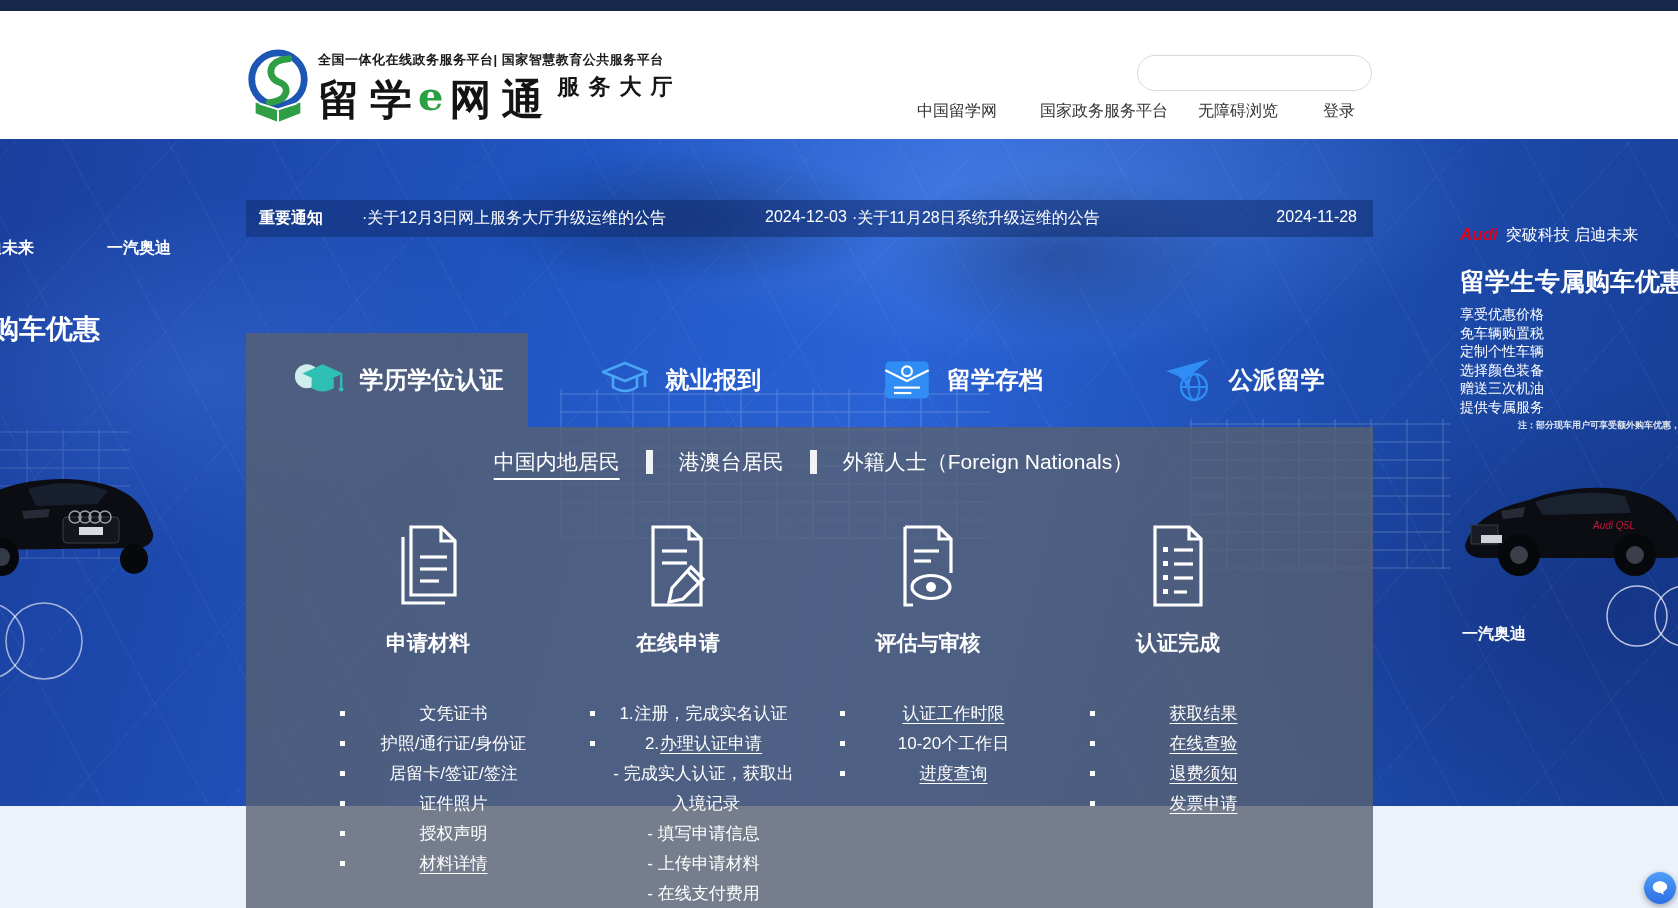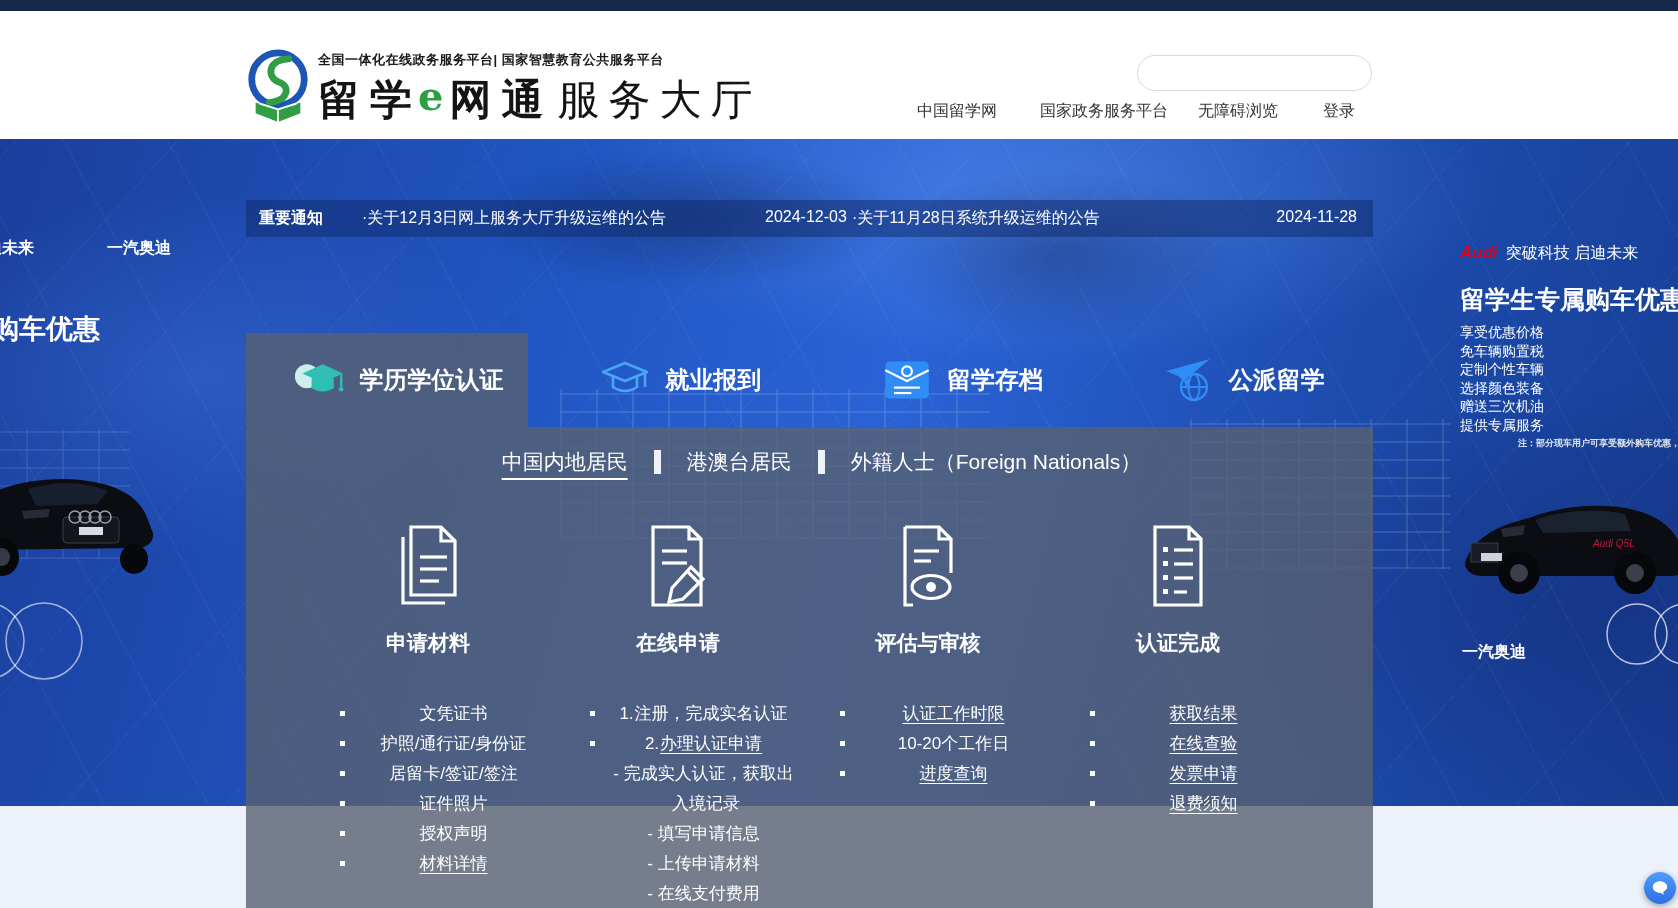"服务大厅" .t-suffix { font-size: 42px -> 22px; font-weight: 400 -> 700 }
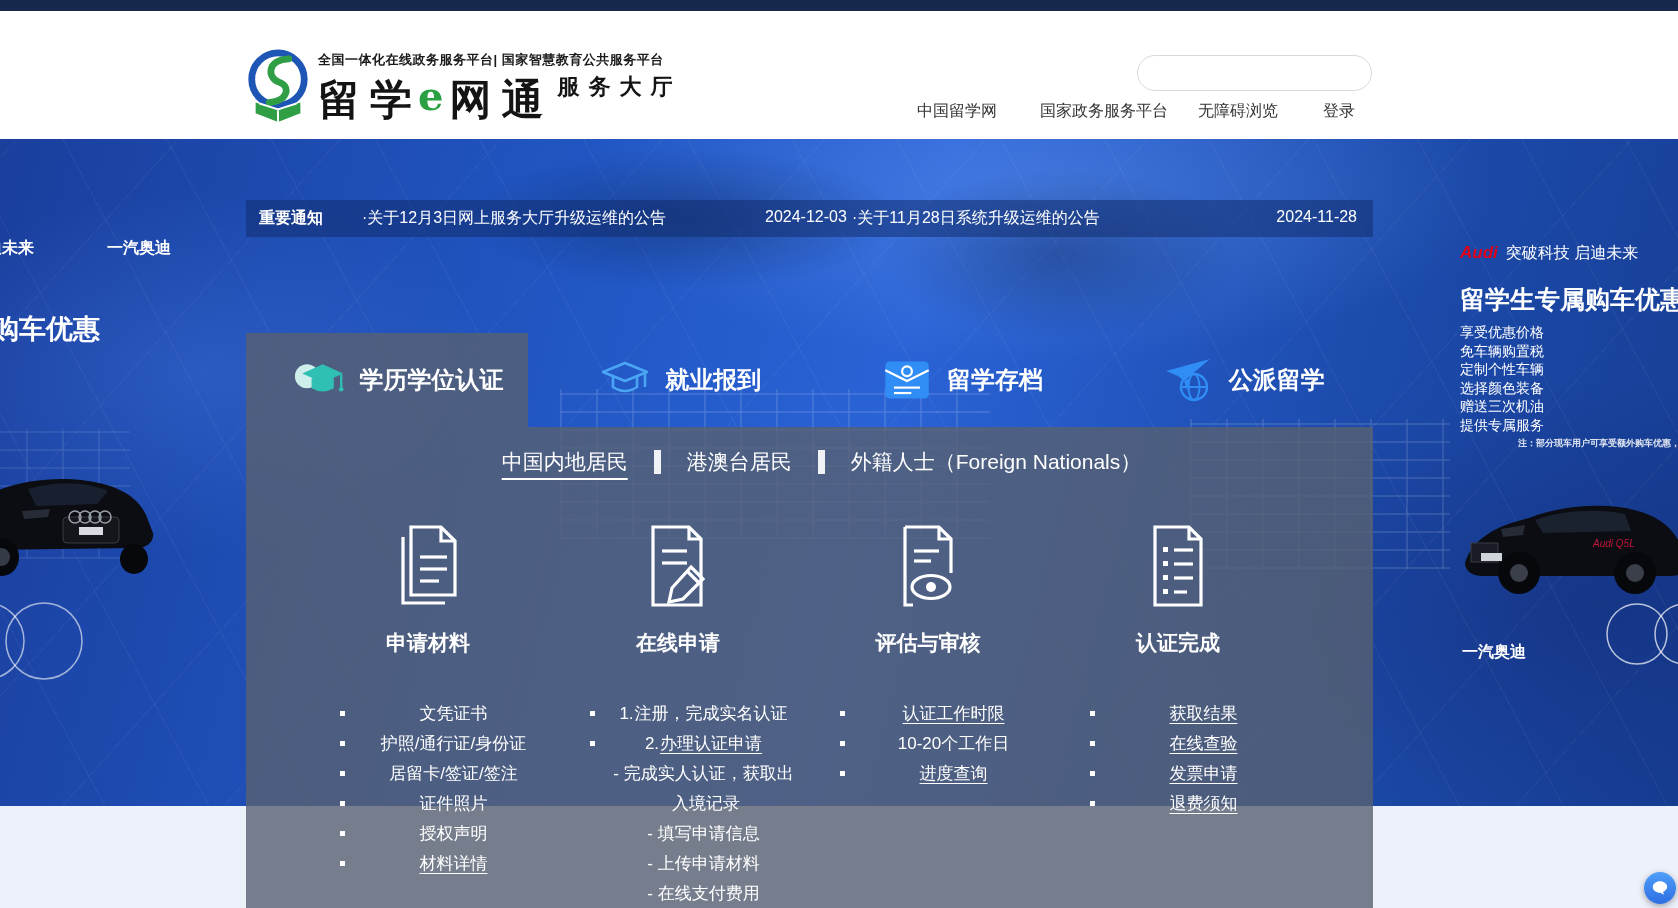"Audi 突破科技 启迪未来" .ad-right { top: 145px -> 127px }
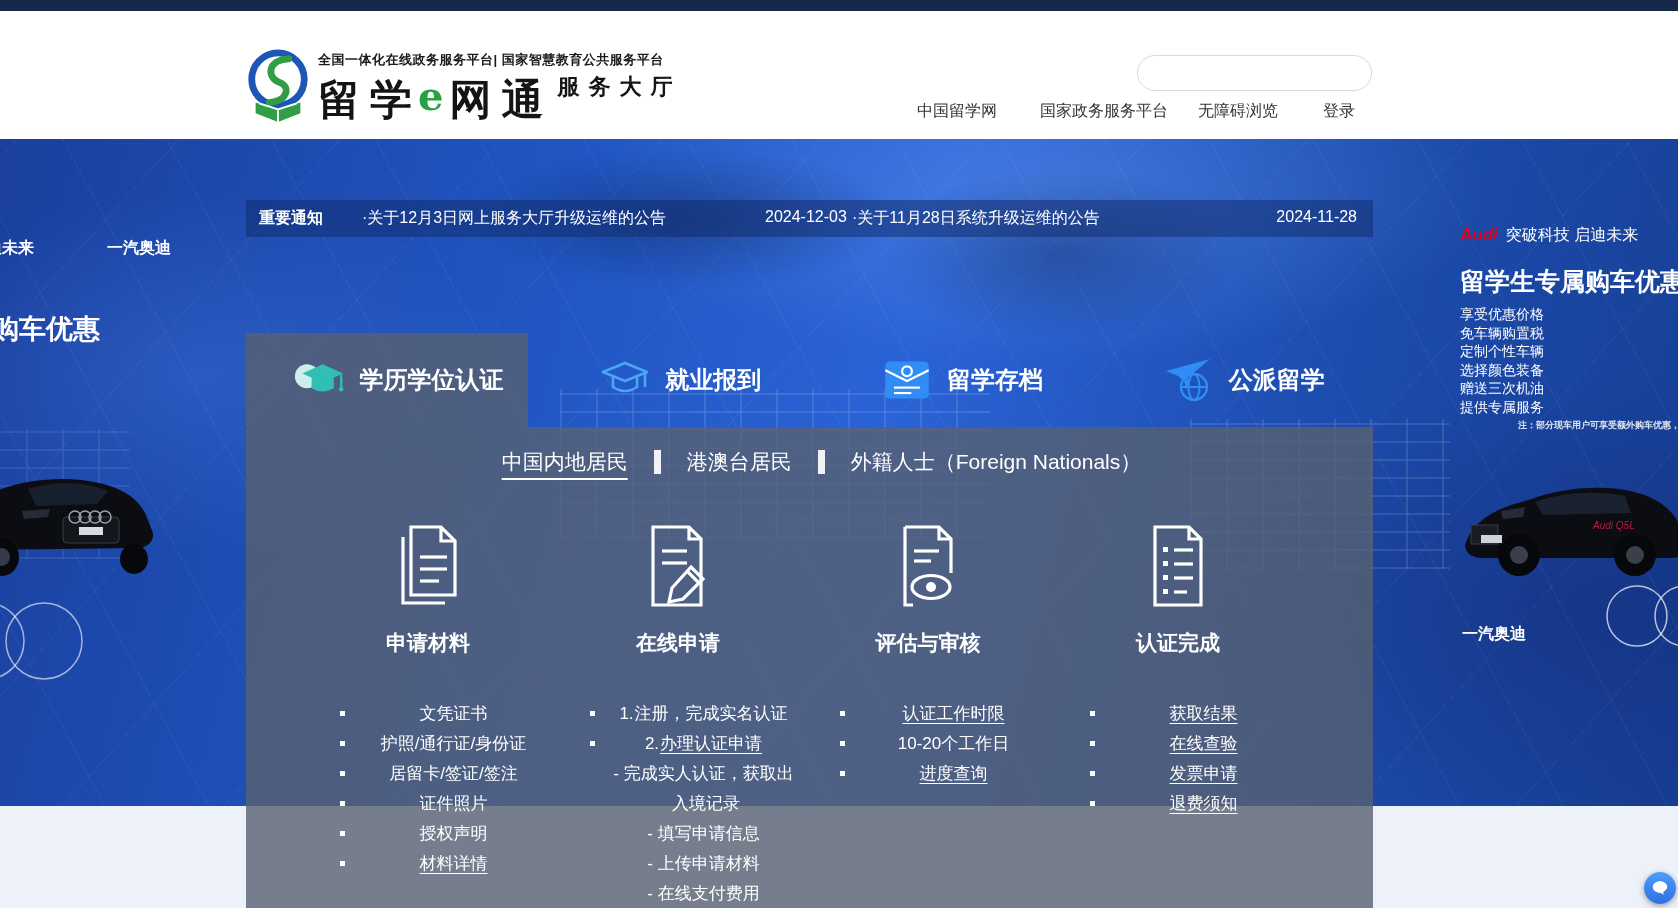"中国内地居民" .subtabs { left: 12px -> 4px }
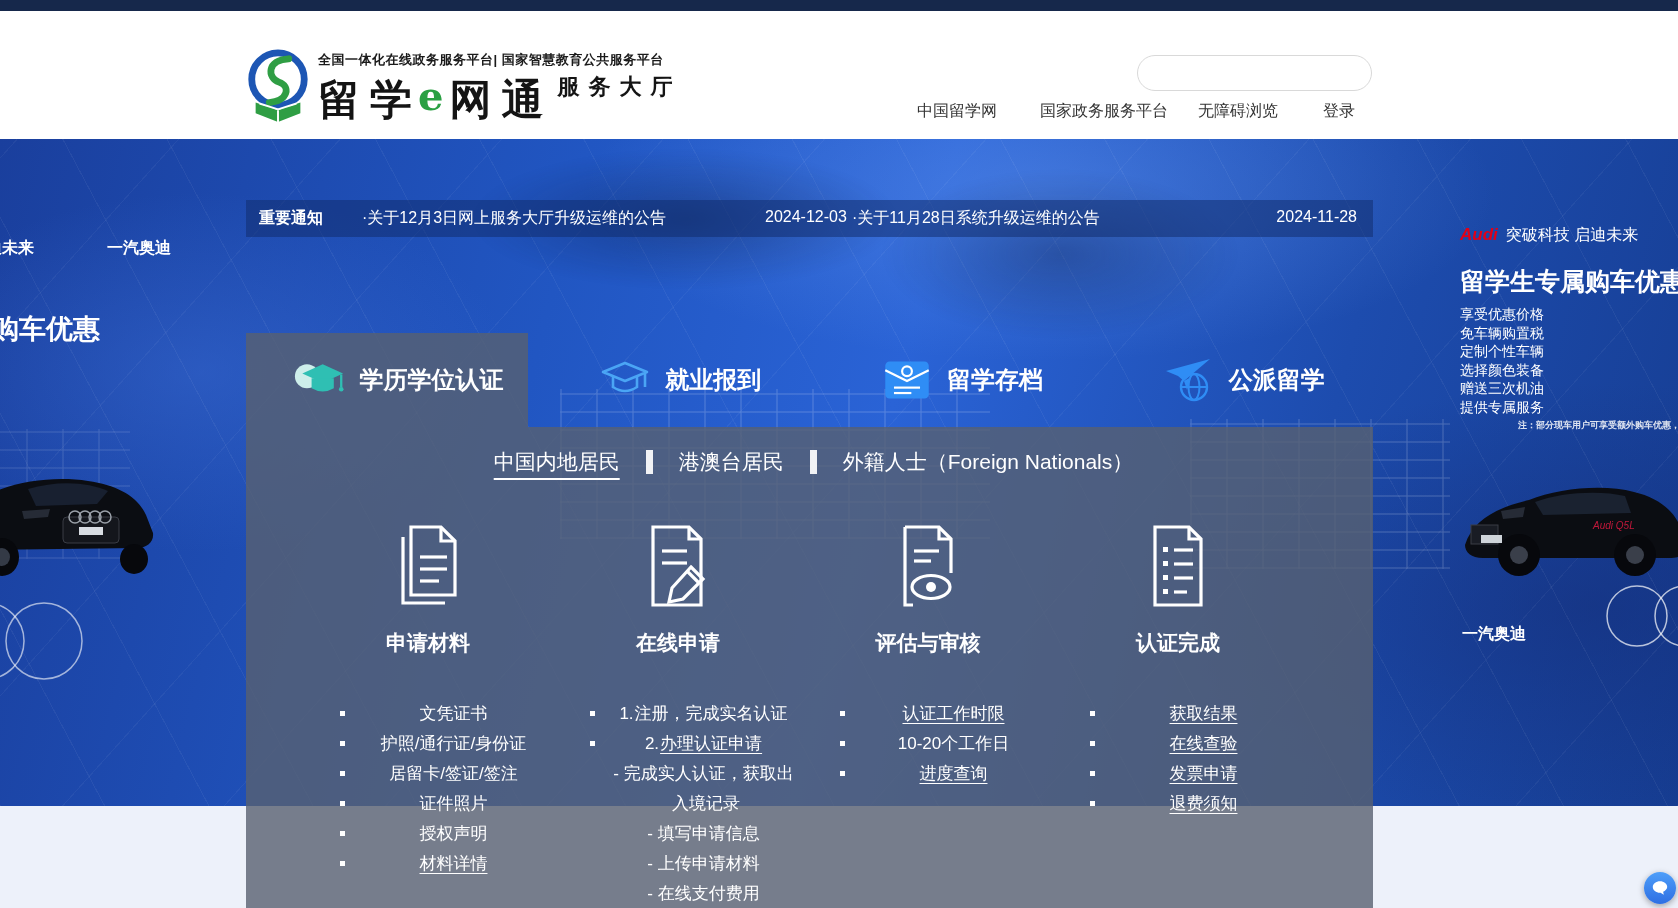"发票申请" li.li { order: before "退费须知" -> after "退费须知" }
